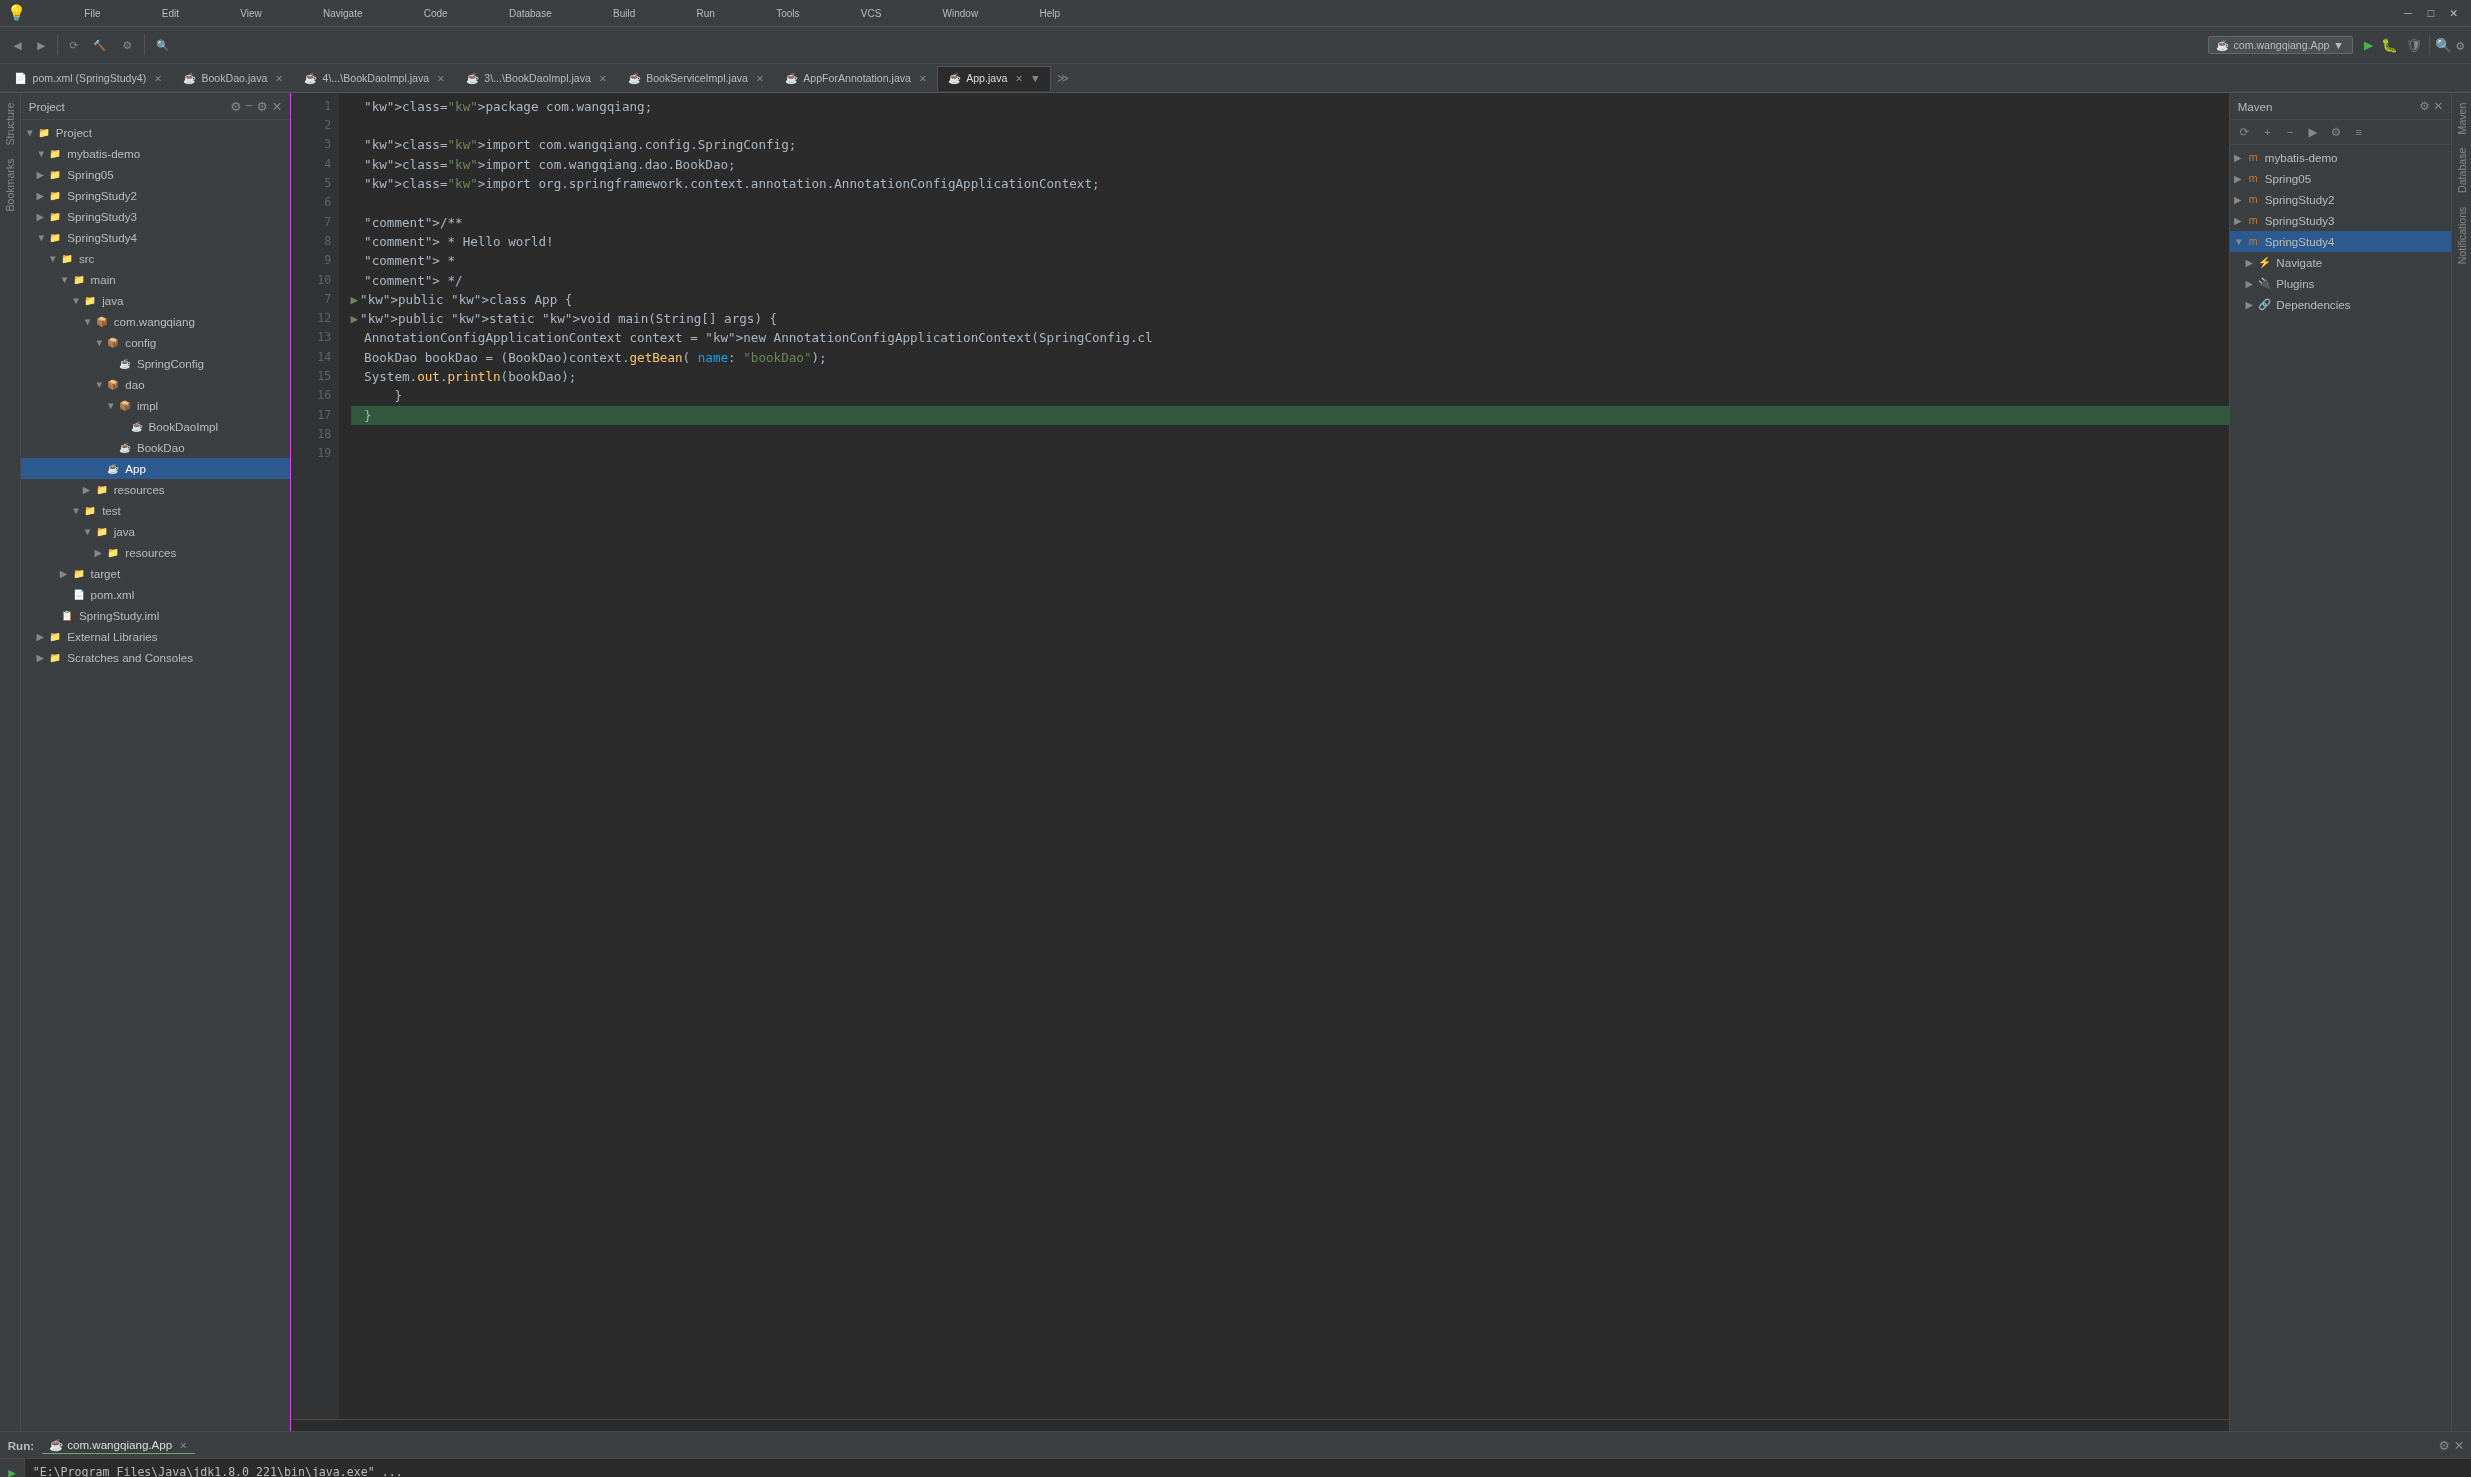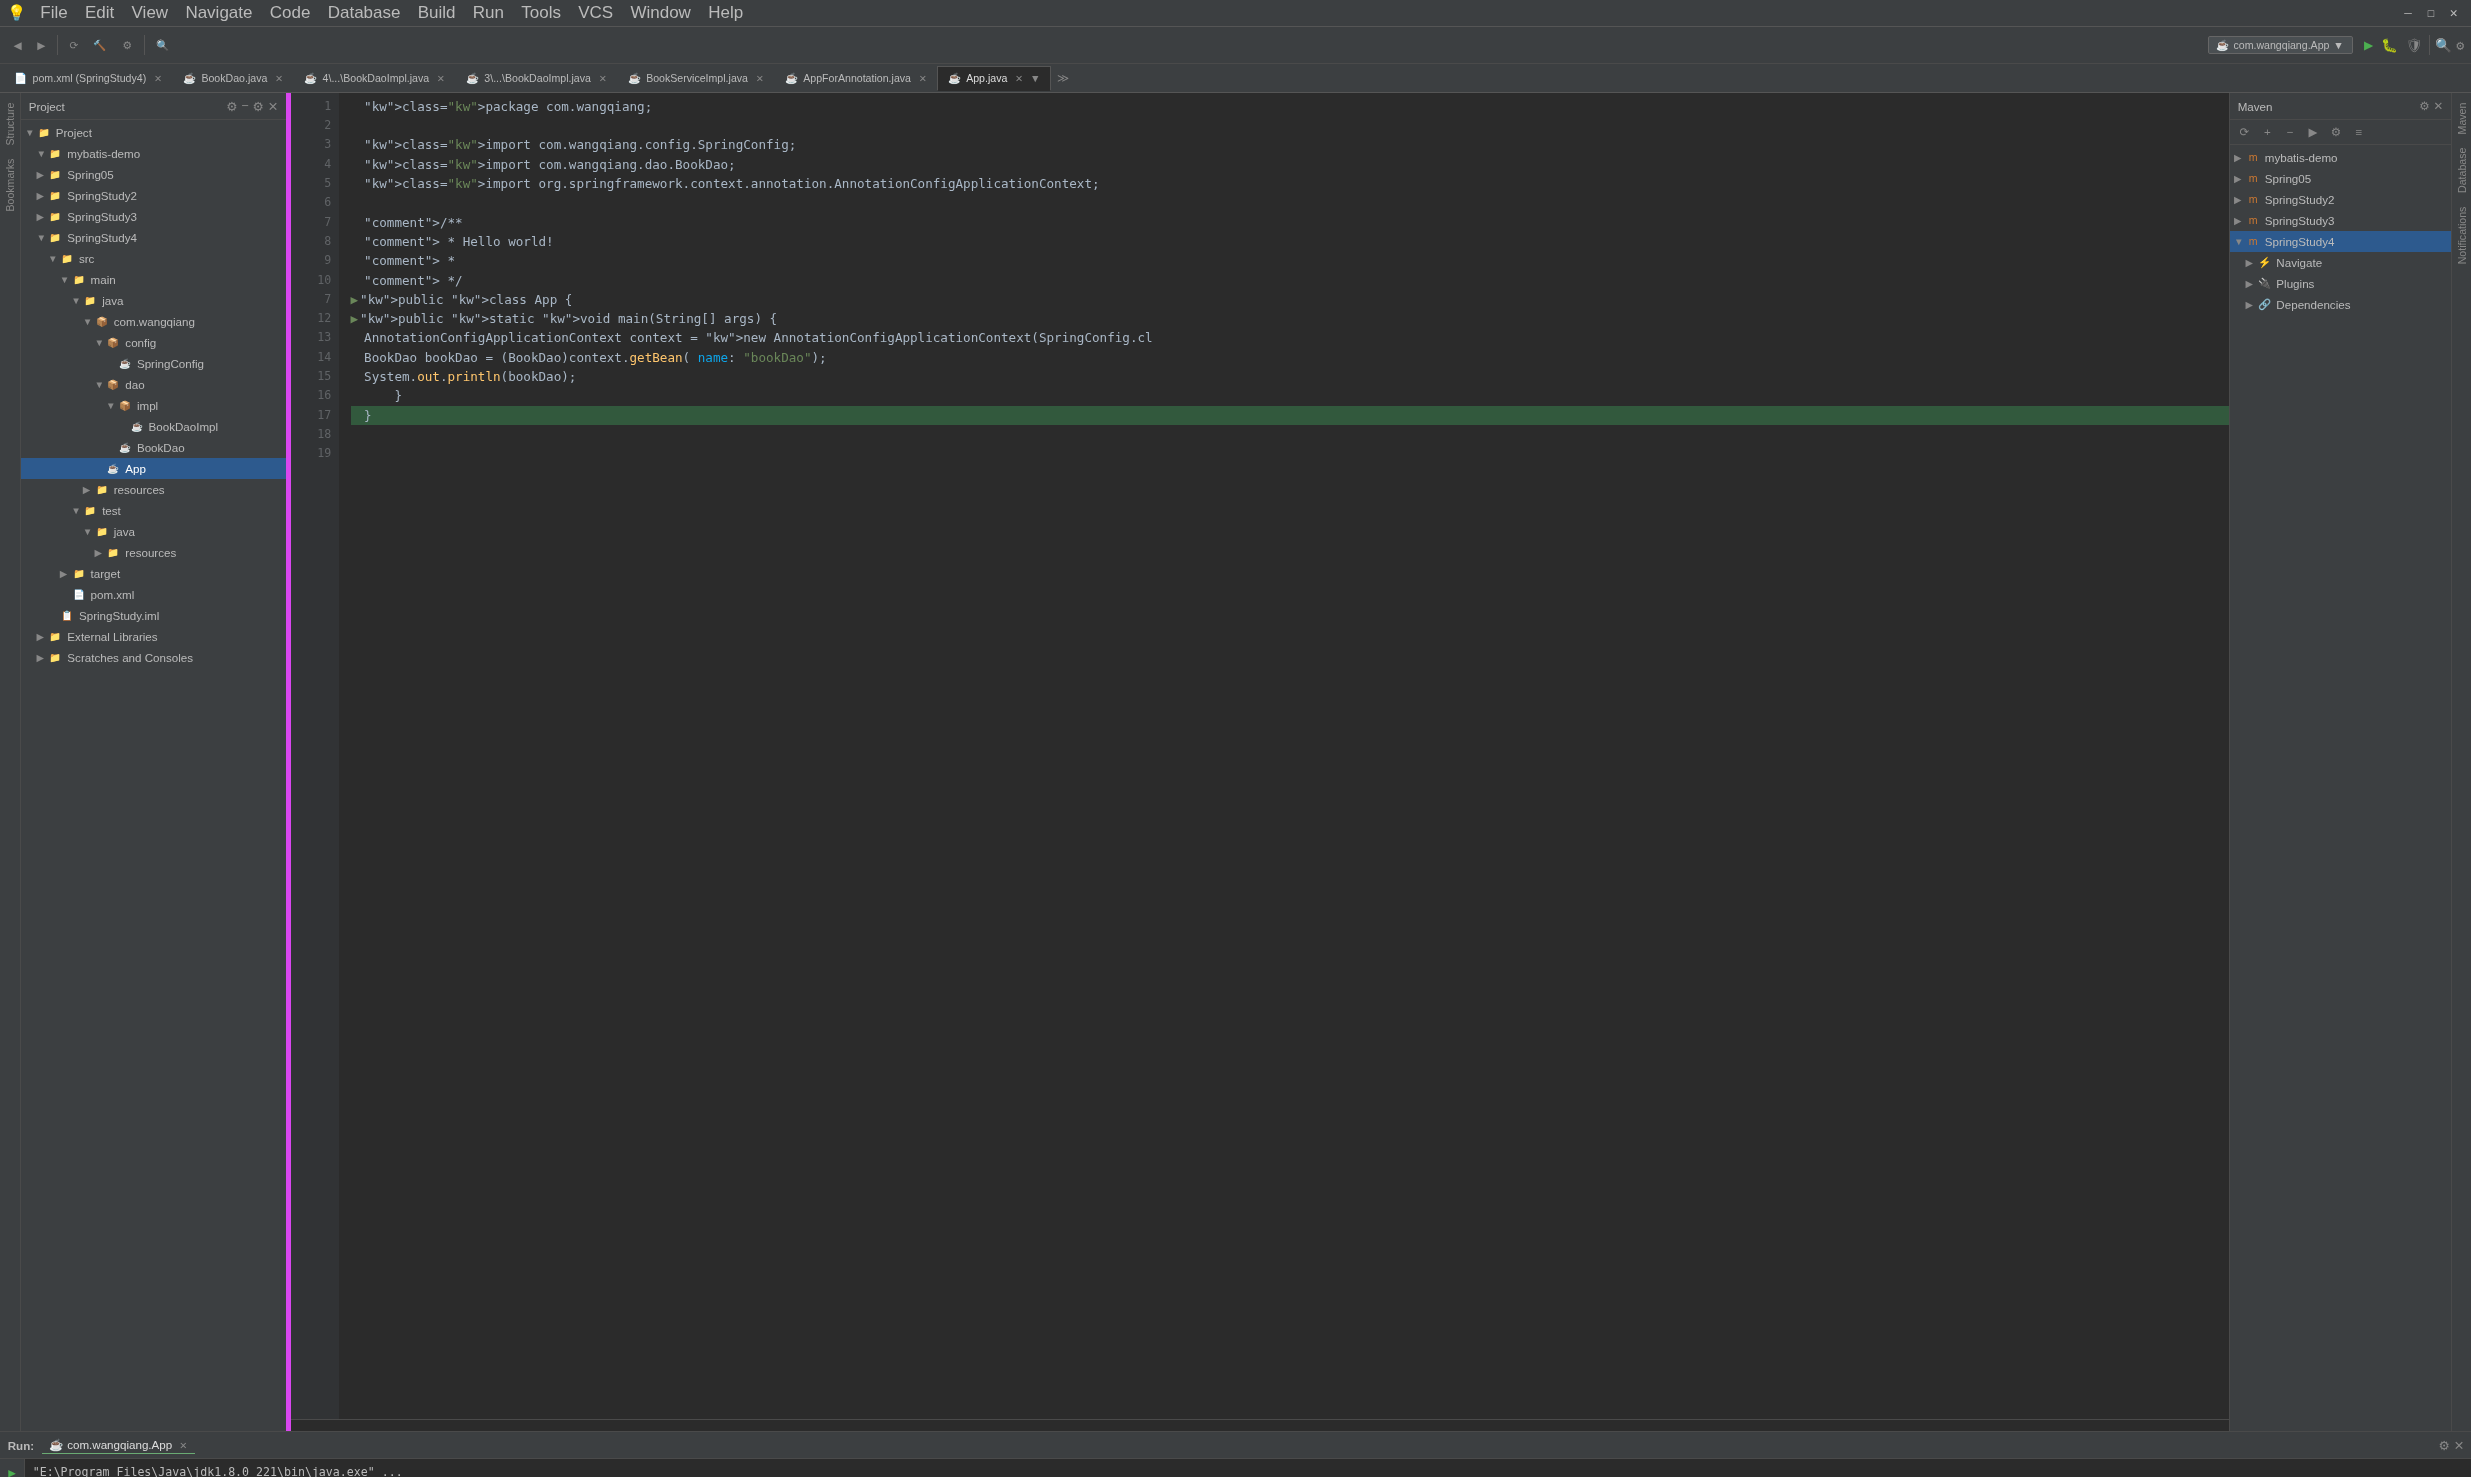"File" #titlebar .menu-item { font-size: 17px -> 10px; margin-left: none -> 44px }
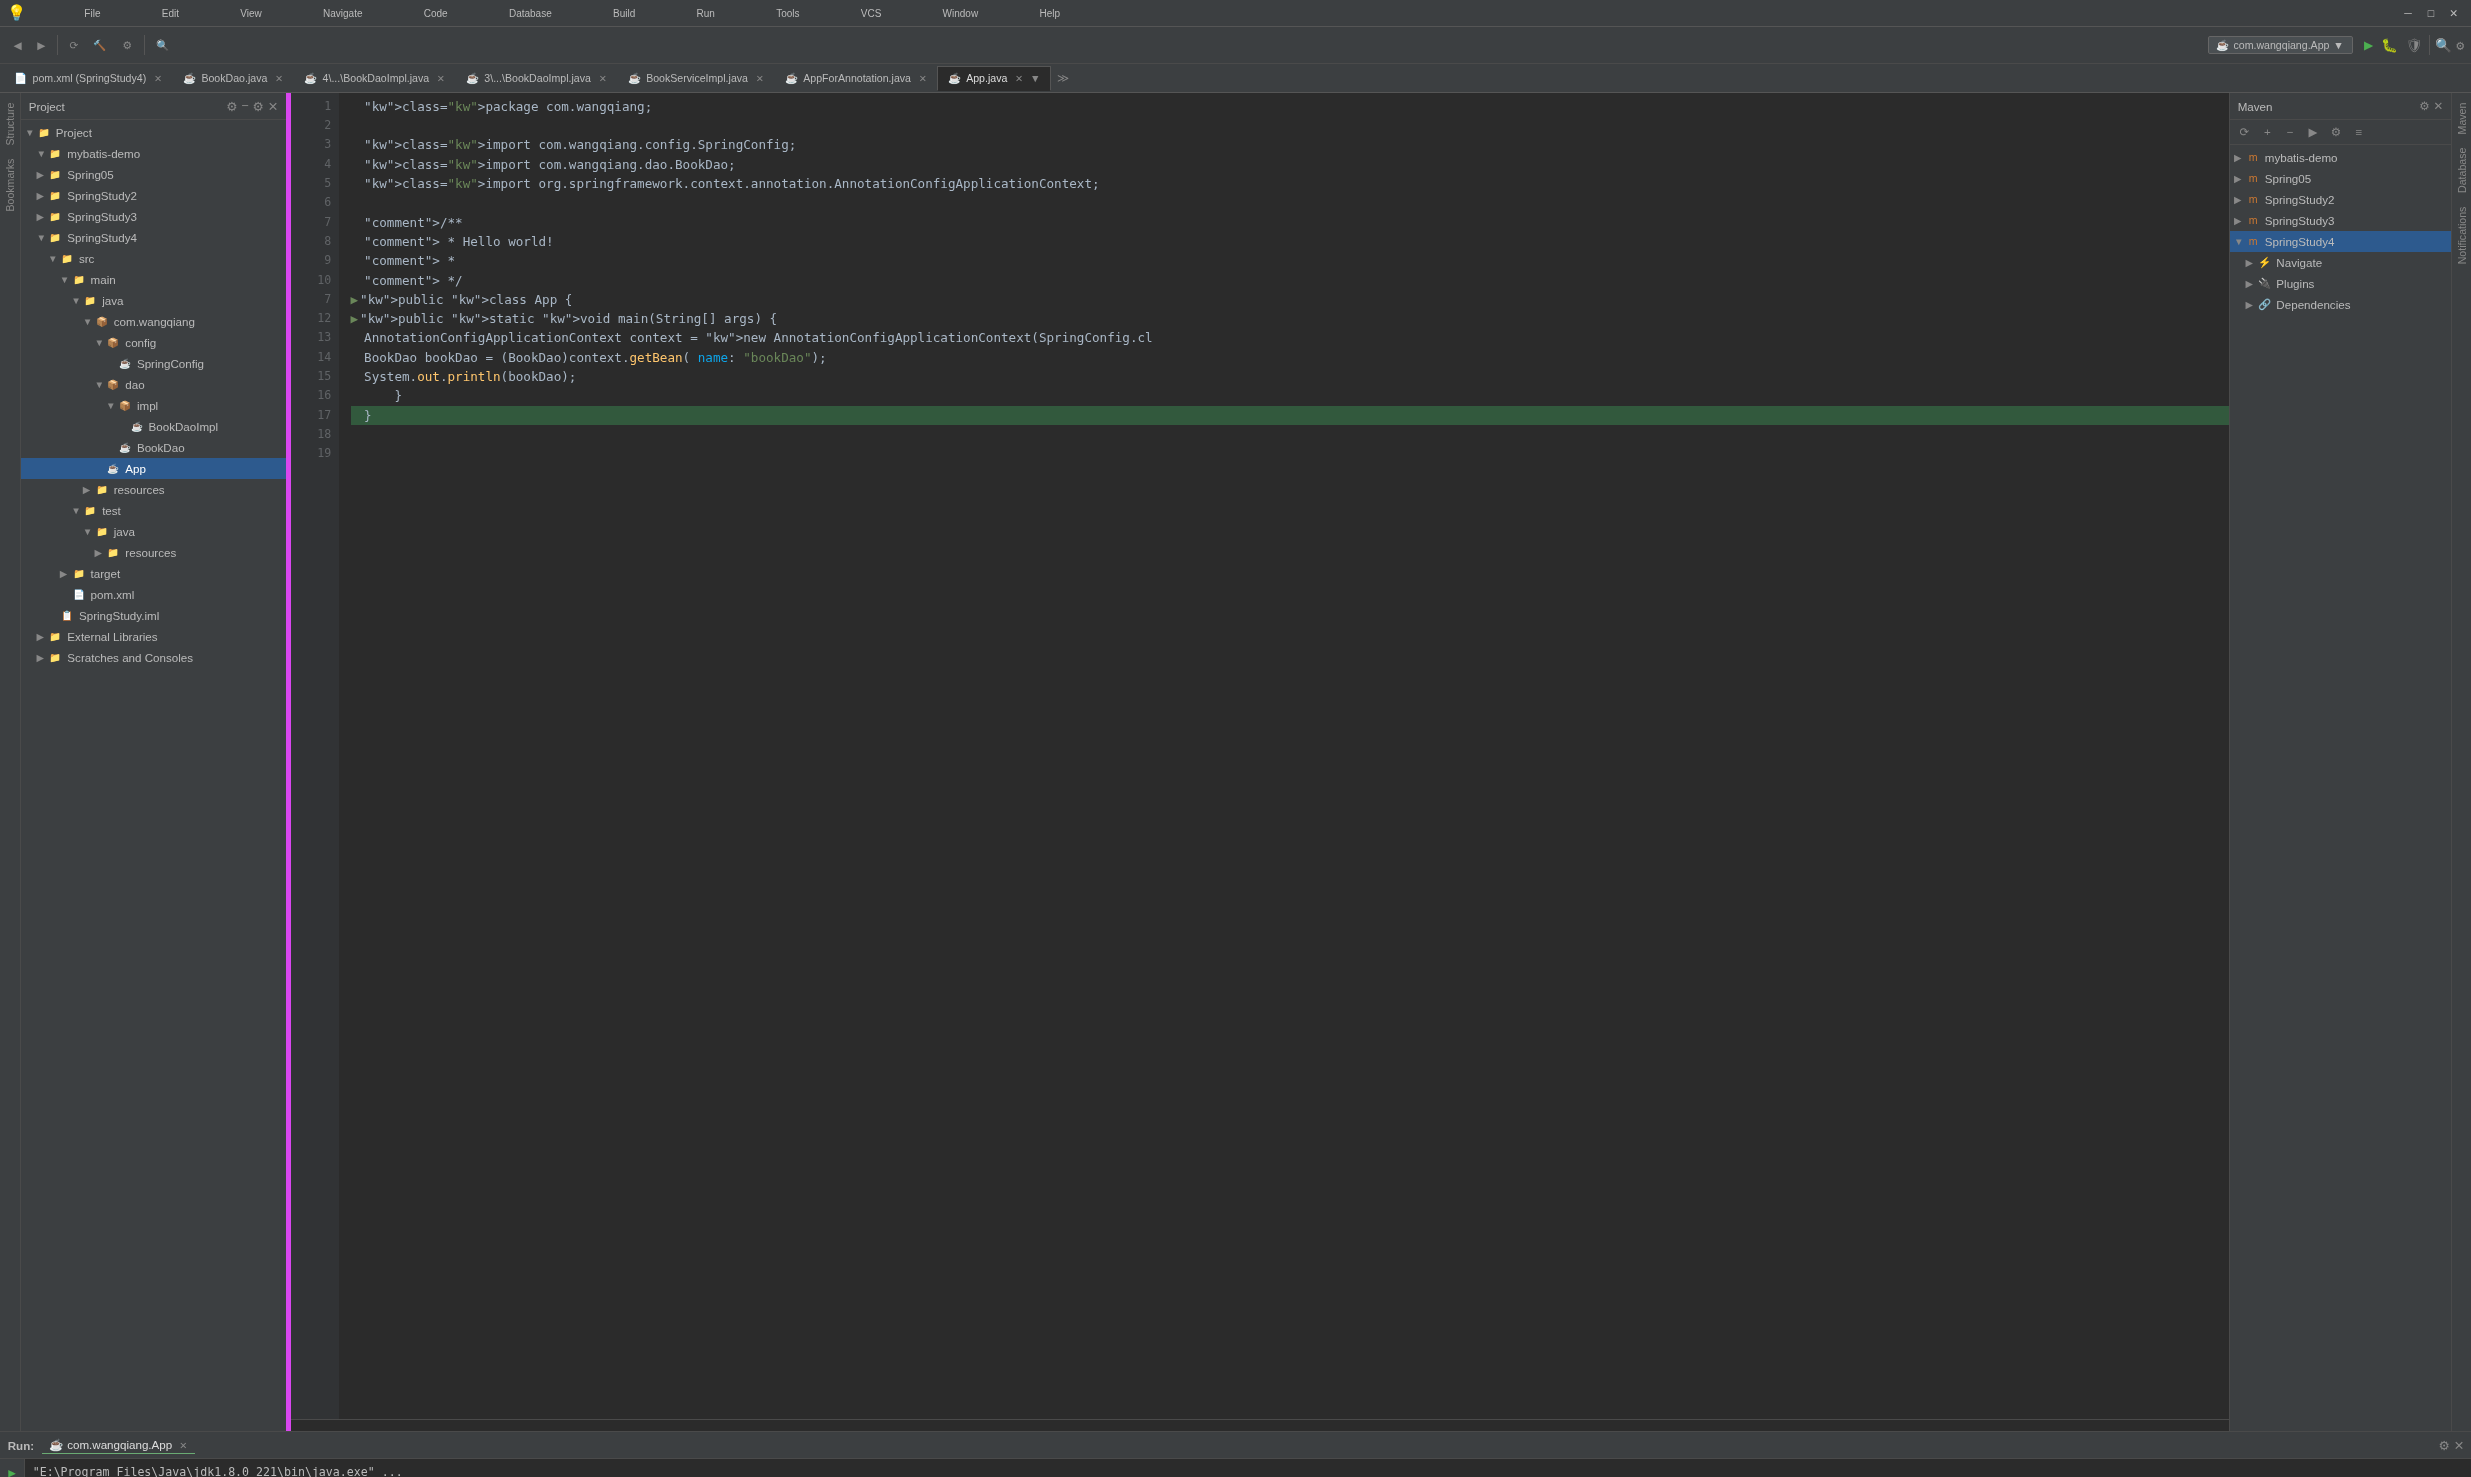"Project" #project-panel { border-right: 5px solid #d946ef -> 1px solid #d946ef }
